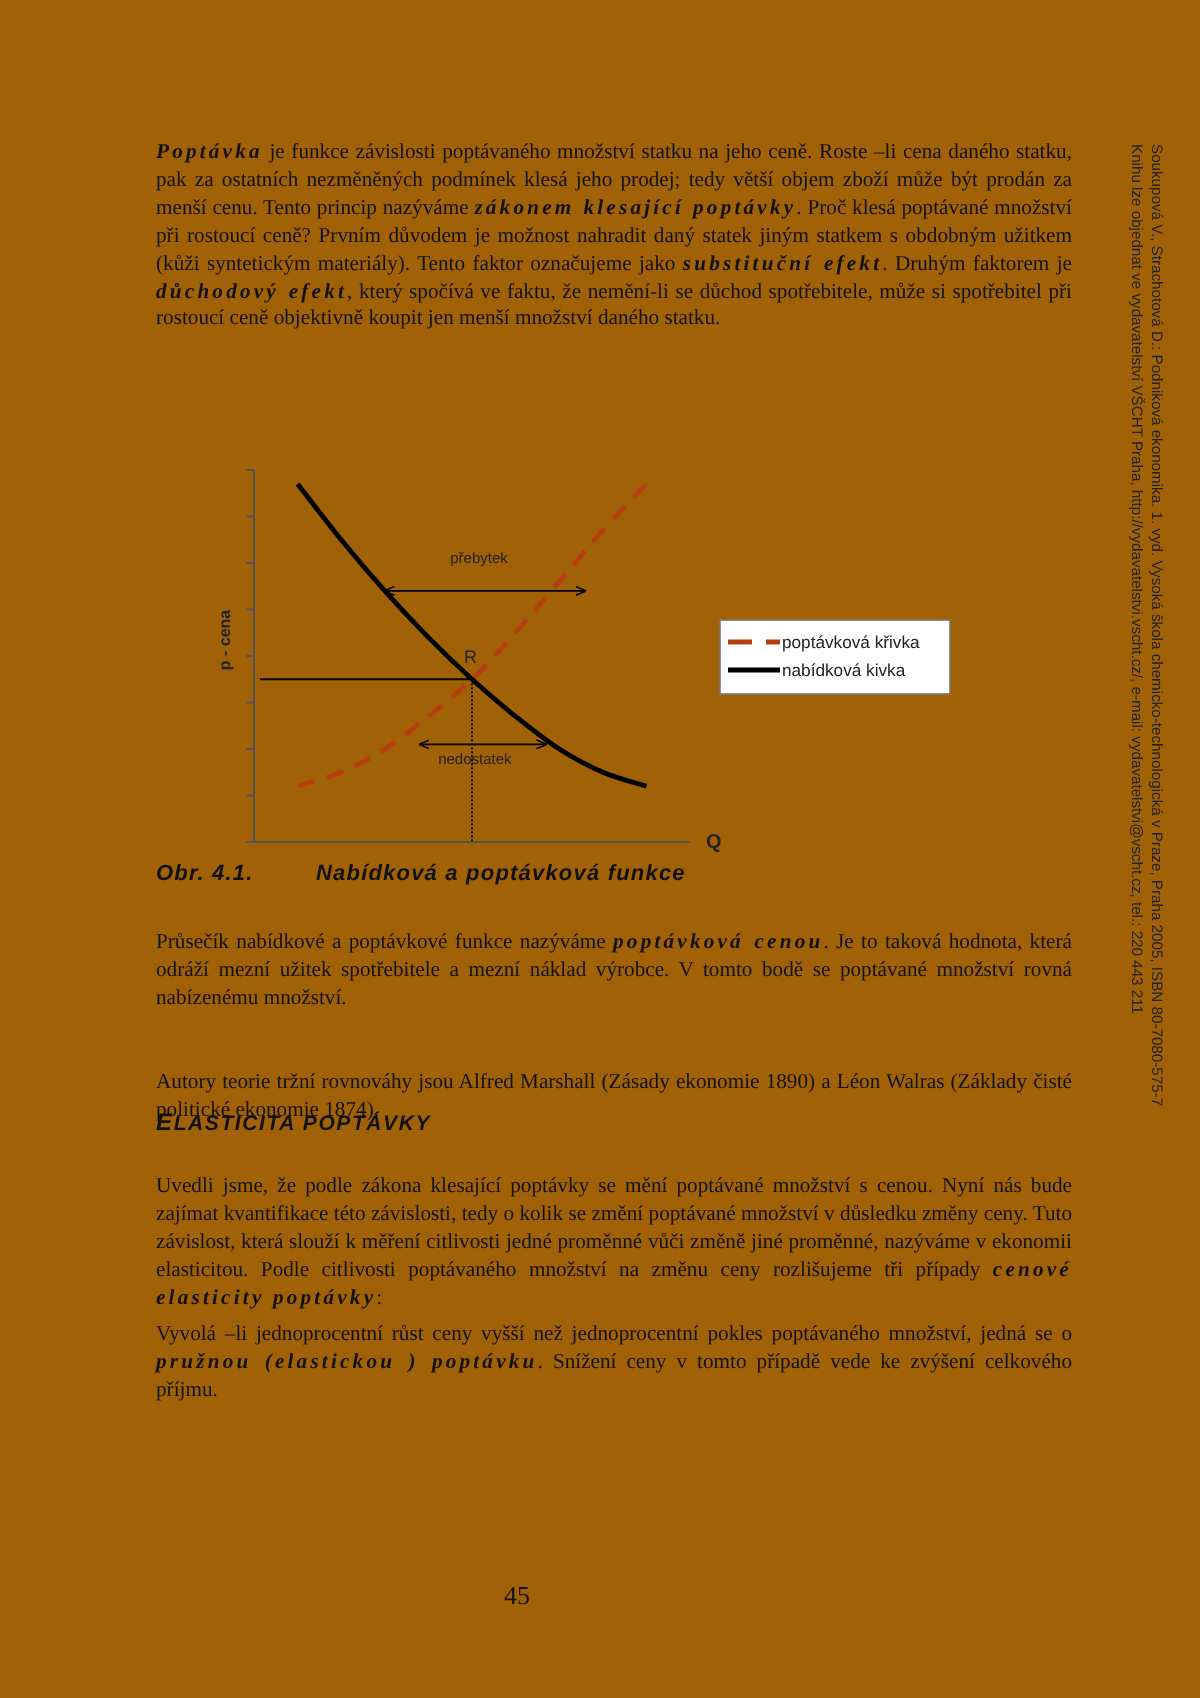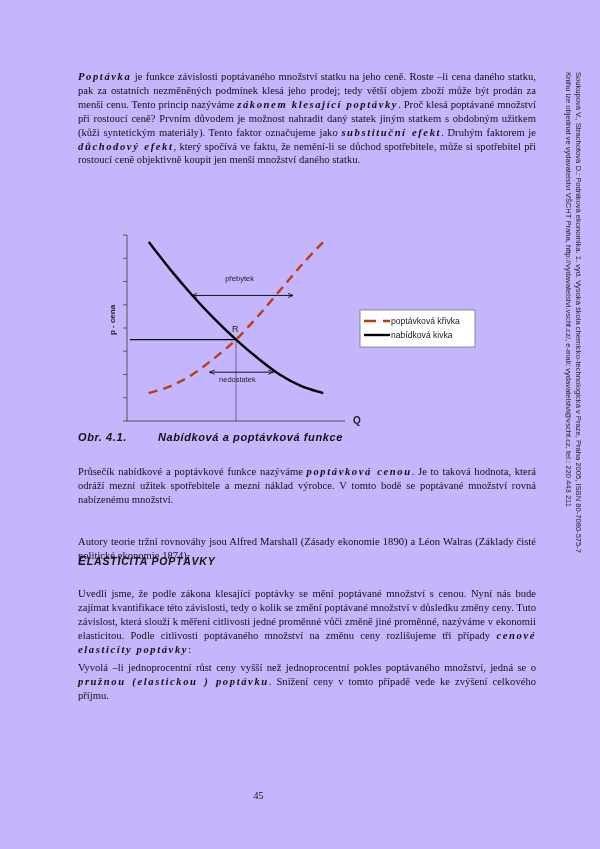"Poptávka je funkce závislosti" .page { background: #c4b5fd -> #a16207 }
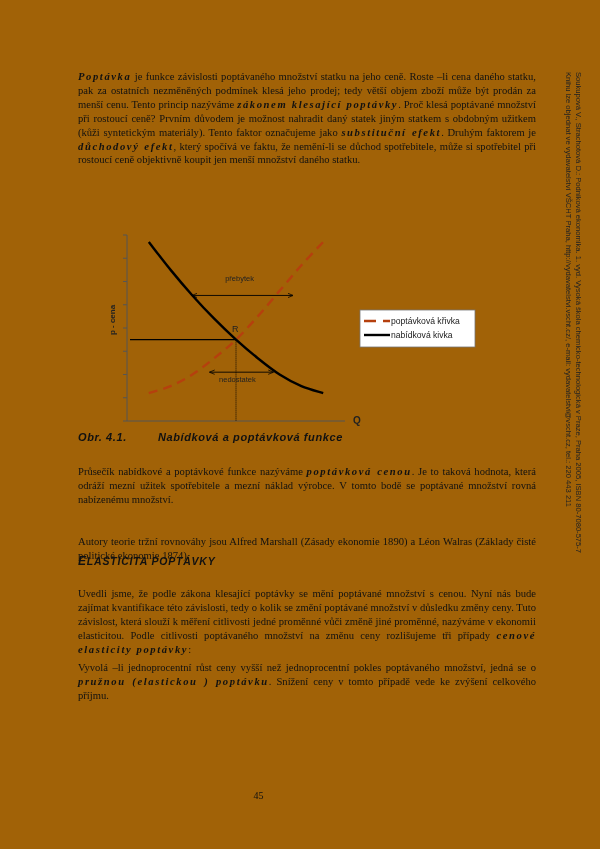"45" .pageno { font-size: 10px -> 13px }
